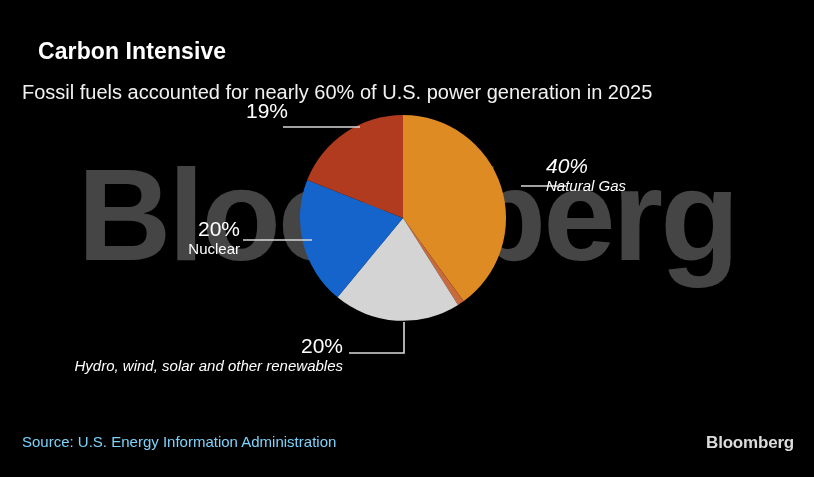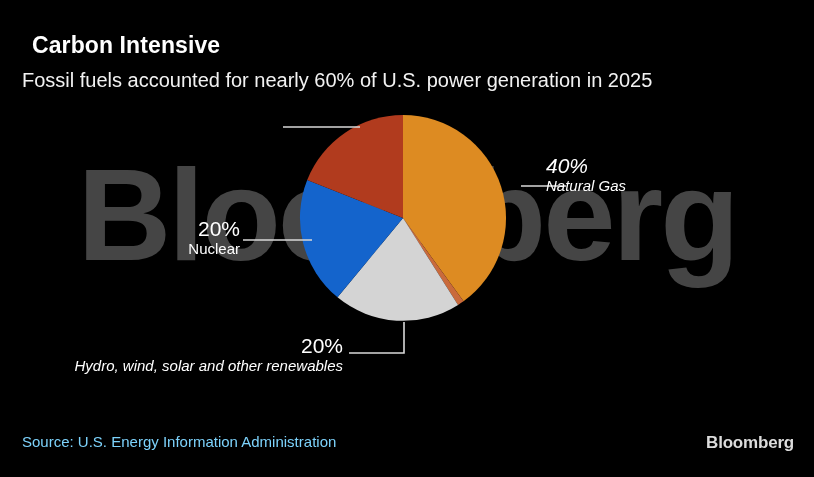"Carbon Intensive" #chart-title { margin: 10px -> 16px }
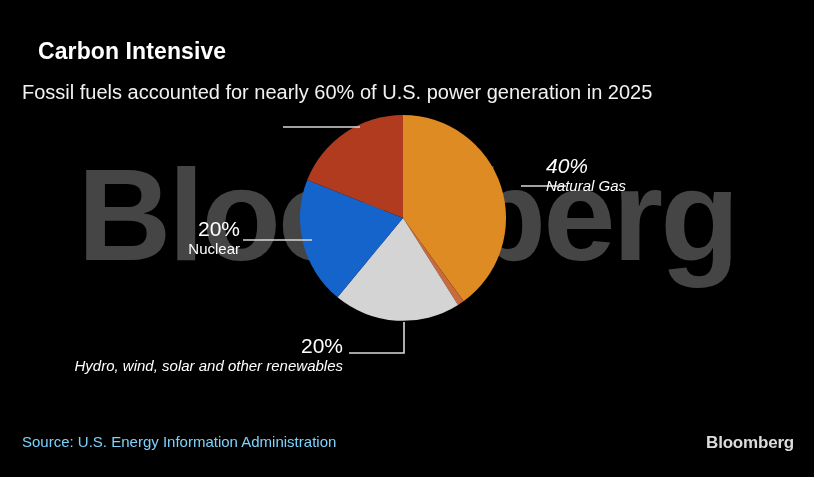"19%" div.pct { html: none -> <div>19%</div> }
